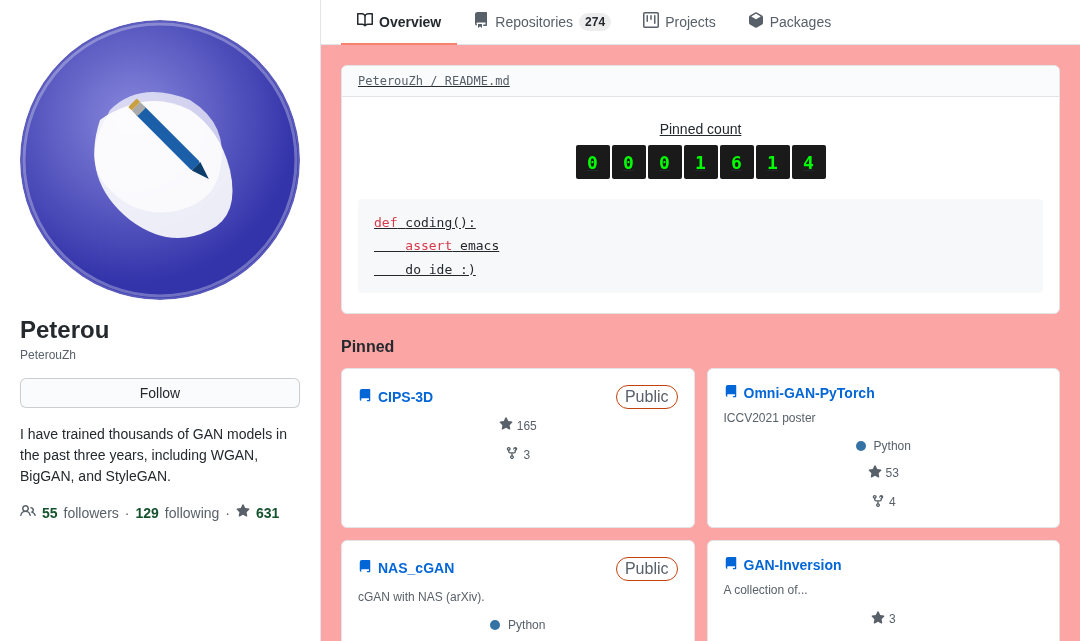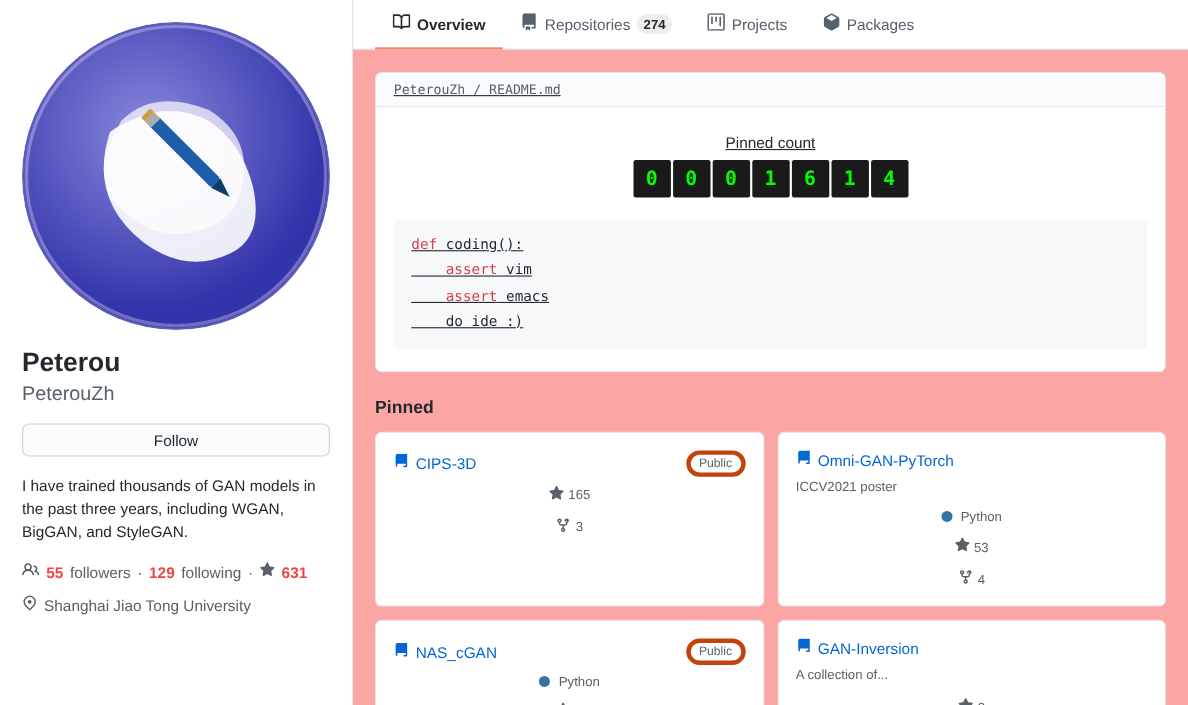"assert vim" div { html: <div>&nbsp;&nbsp;&nbsp;&nbsp;<span>assert</span> <span>vim</span></div> -> none }
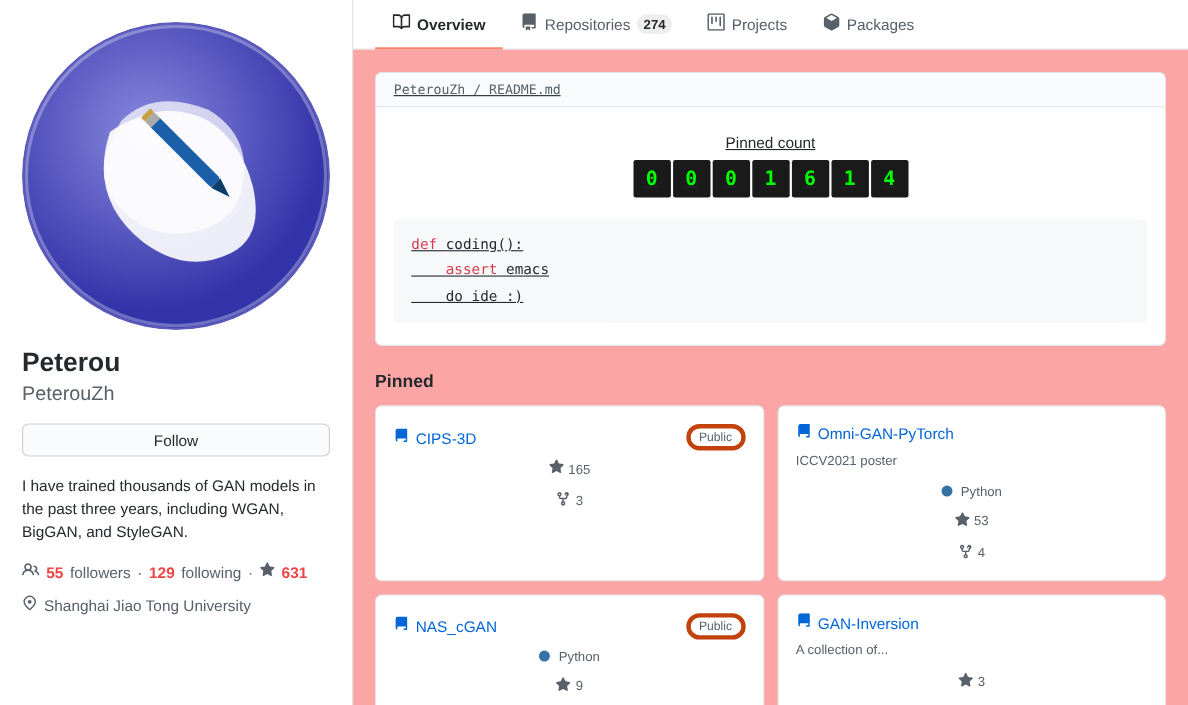"PeterouZh" .username-handle { font-size: 18px -> 12px }
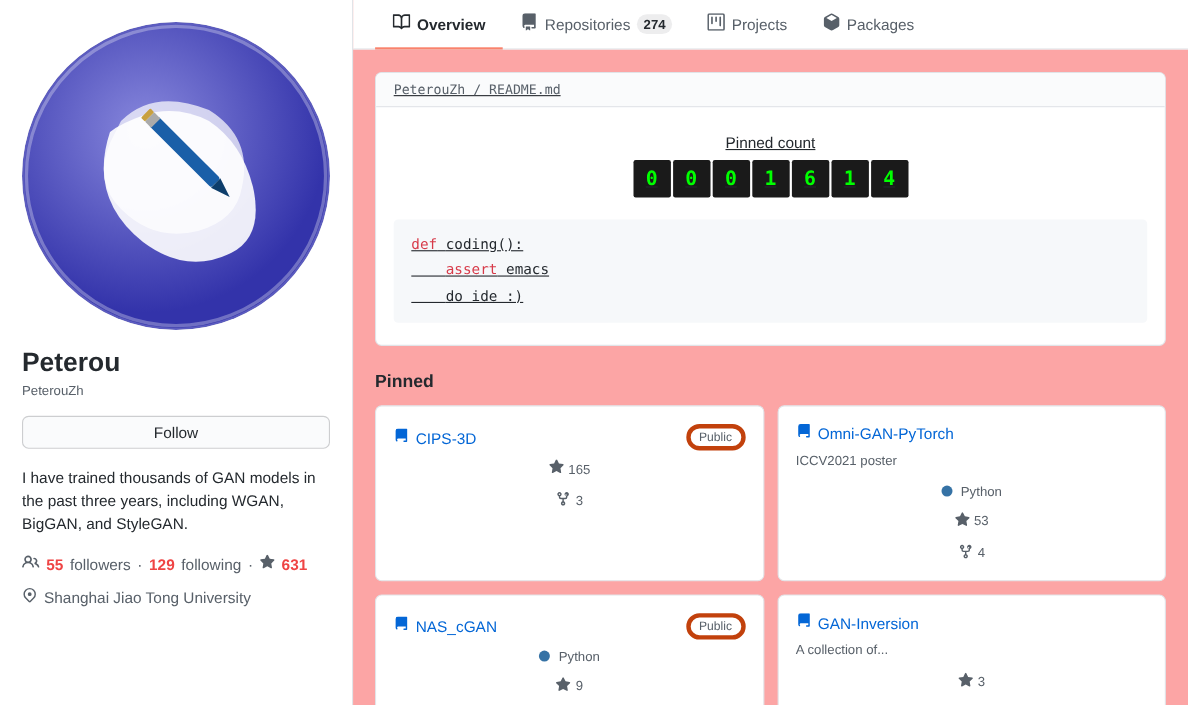"CIPS-3D" .pinned-repo-name { align-items: flex-end -> flex-start; font-weight: 400 -> 700 }
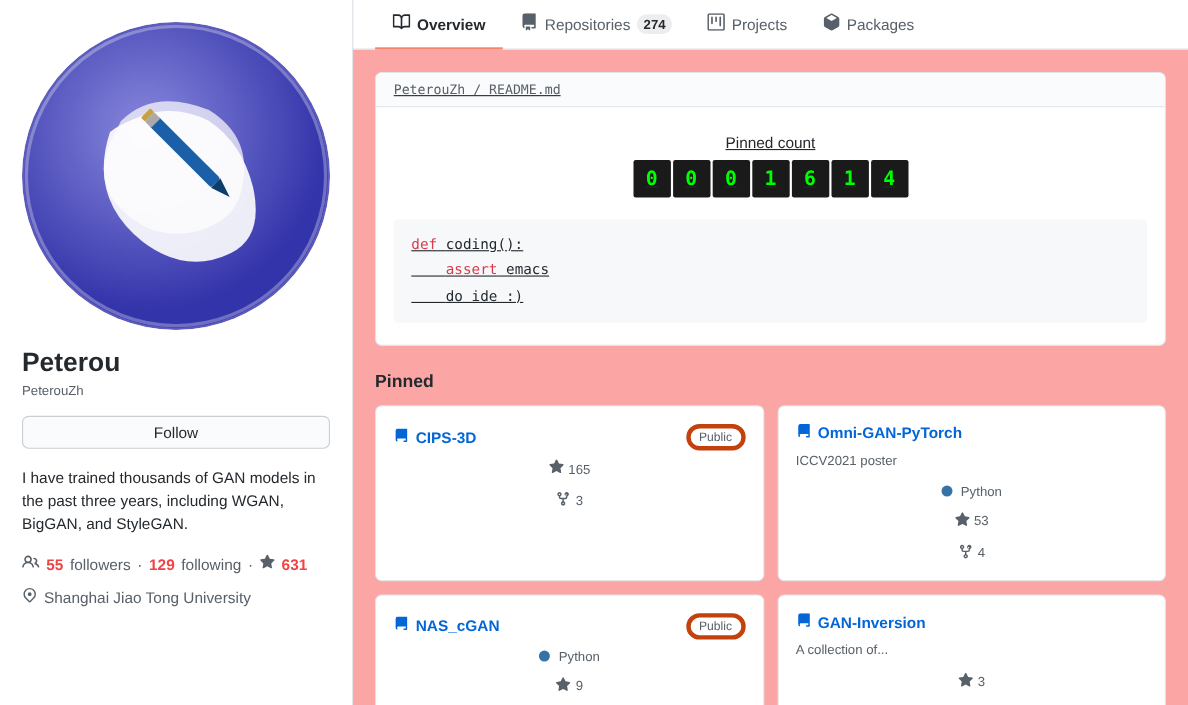"Public" .public-badge { border: 4px solid #c2410c -> 1px solid #c2410c; font-size: 11px -> 16px }
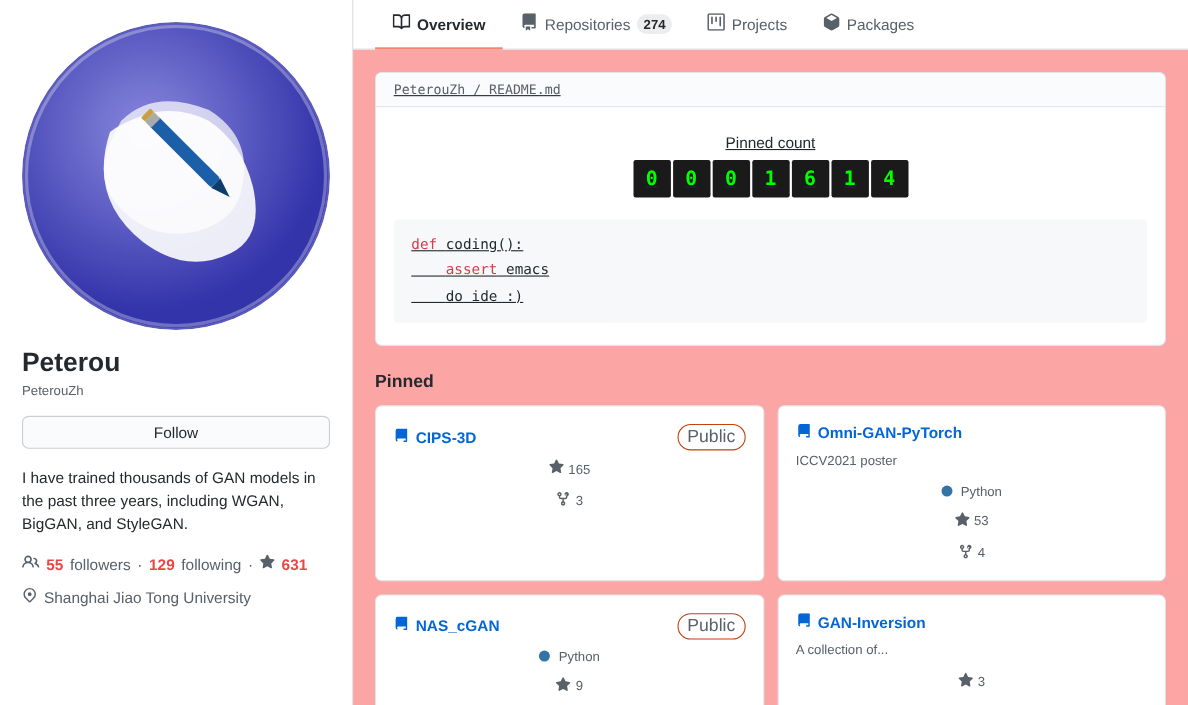"55" .stats a { color: #ef4444 -> #14532d }
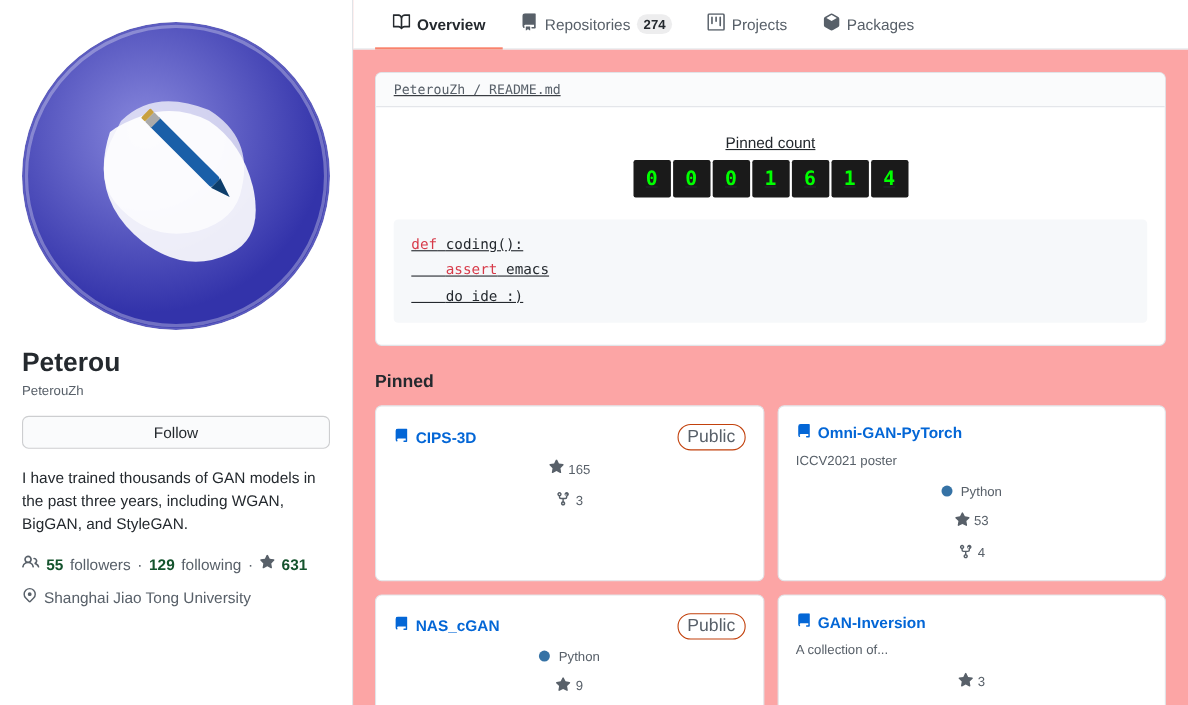"Shanghai Jiao Tong University" div.location-row { html: <div> <span> <svg> <path></path> </svg> </span> <span>Shanghai Jiao Tong University</span> </div> -> none }
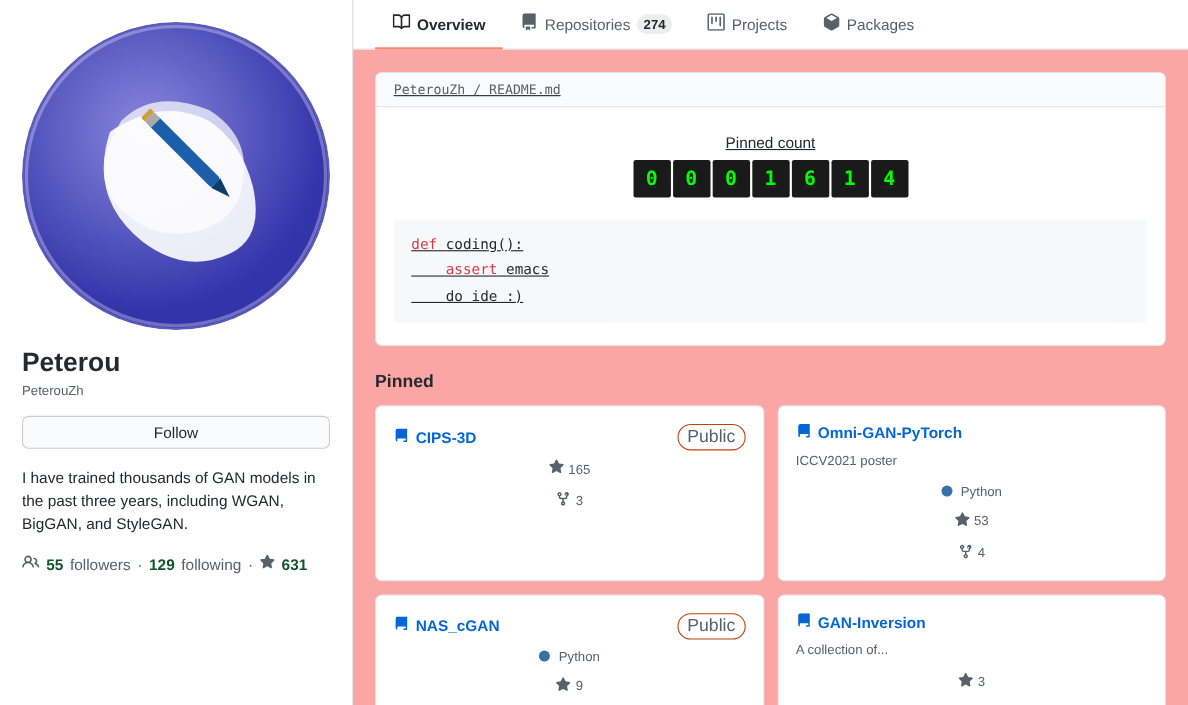"cGAN with NAS (arXiv)." div.pinned-desc { html: none -> <div>cGAN with NAS (arXiv).</div> }
